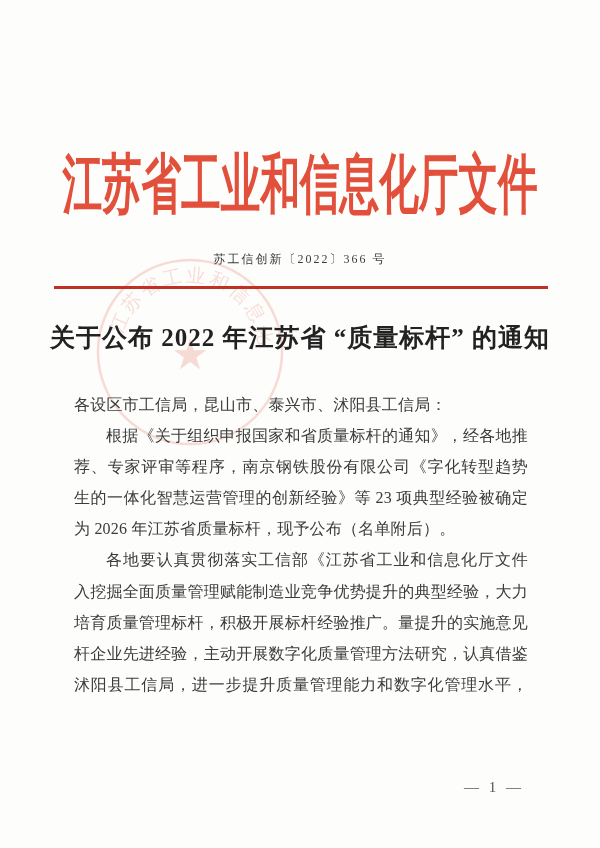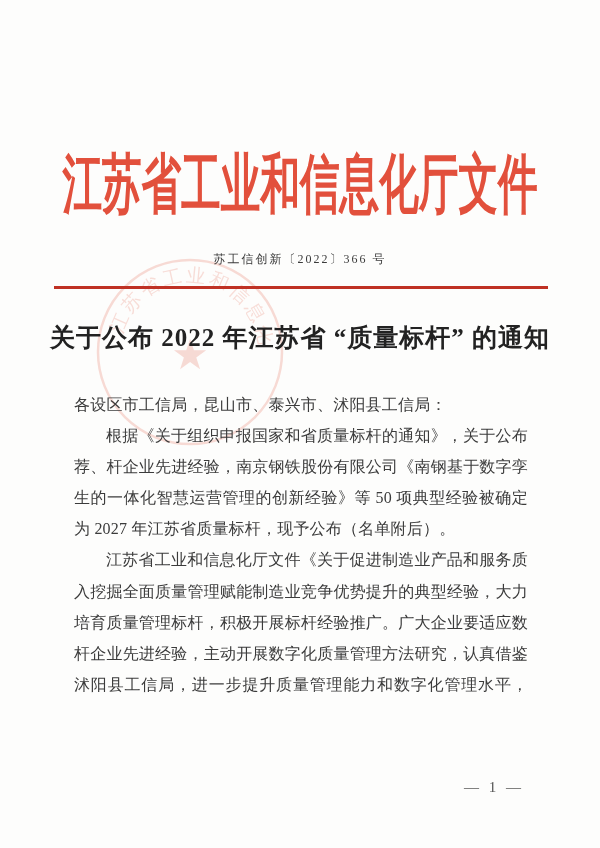"根据《关于组织申报国家和省质量标杆的通知》，关于公布" div.bline { text: 关于公布 -> 经各地推 }
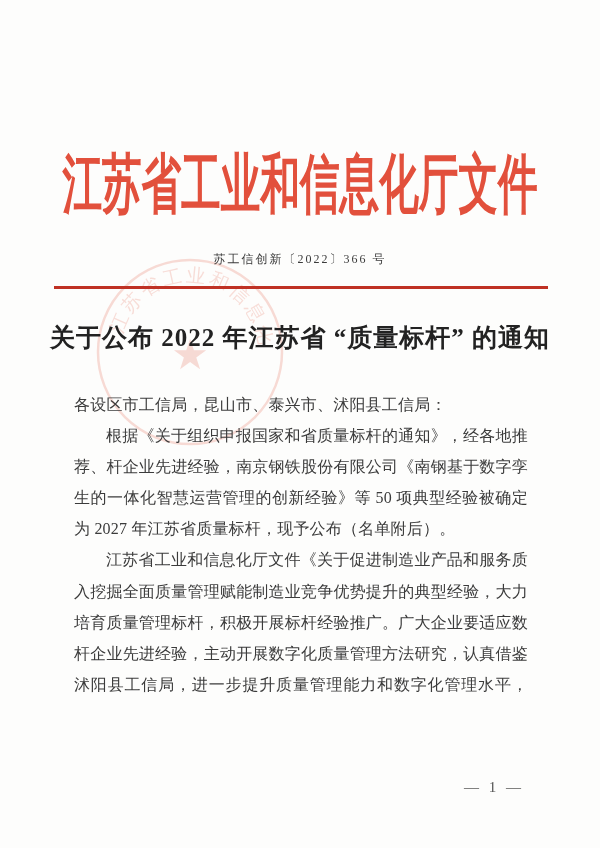"荐、杆企业先进经验，南京钢铁股份有限公司《南钢基于数字孪" div.bline { text: 杆企业先进经验，南京钢铁股份有限公司《南钢基于数字孪 -> 专家评审等程序，南京钢铁股份有限公司《字化转型趋势 }
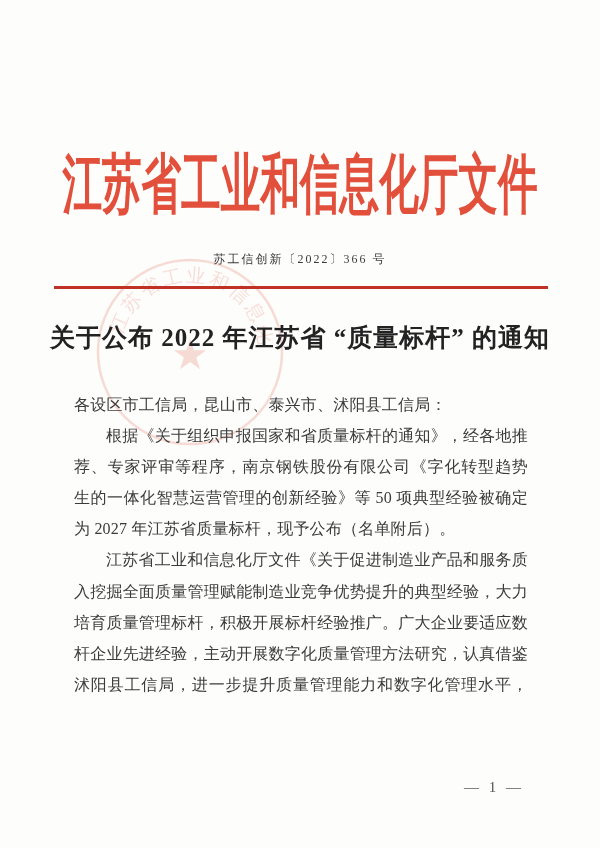"生的一体化智慧运营管理的创新经验》等 50 项典型经验被确定" div.bline { text: 50 -> 23 }
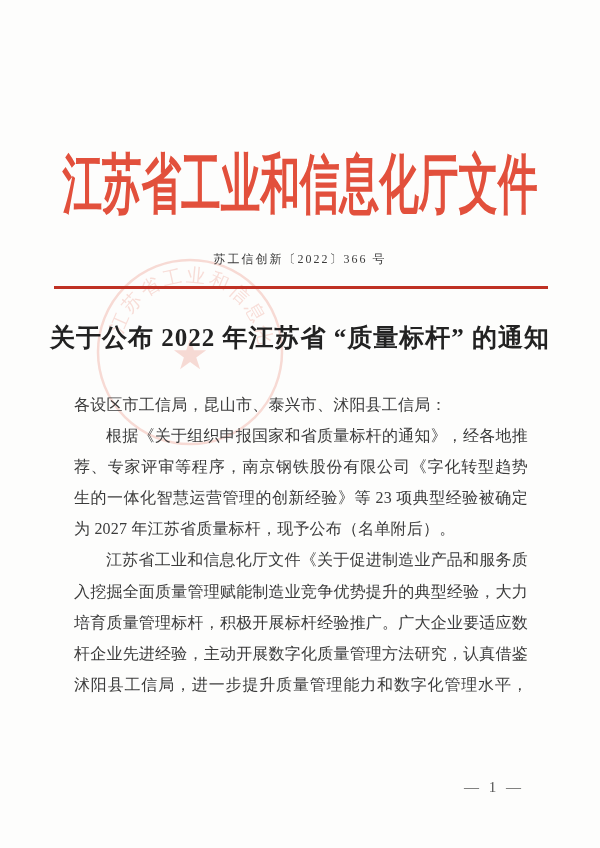"为 2027 年江苏省质量标杆，现予公布（名单附后）。" div.bline { text: 2027 -> 2026 }
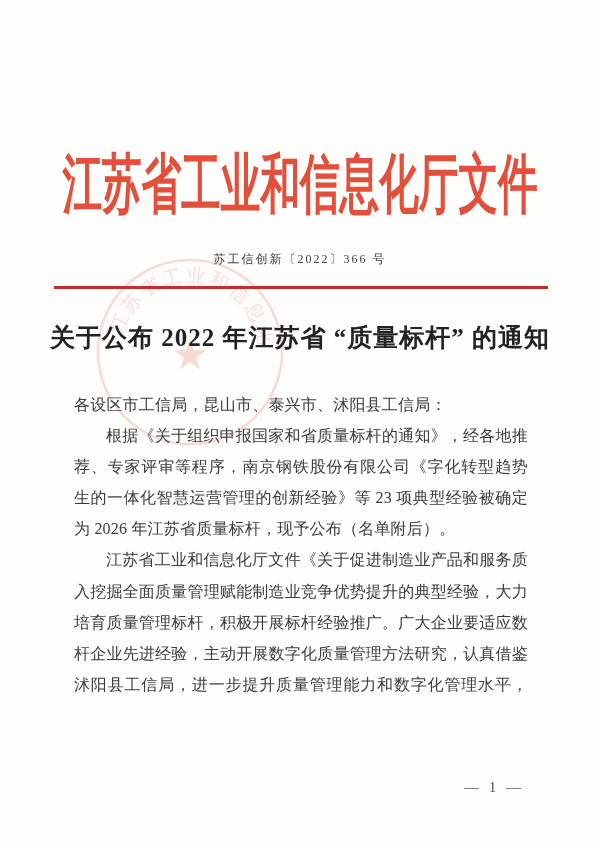"江苏省工业和信息化厅文件《关于促进制造业产品和服务质" div.bline { text: 江苏省工业和信息化厅文件《关于促进制造业产品和服务质 -> 各地要认真贯彻落实工信部《江苏省工业和信息化厅文件 }
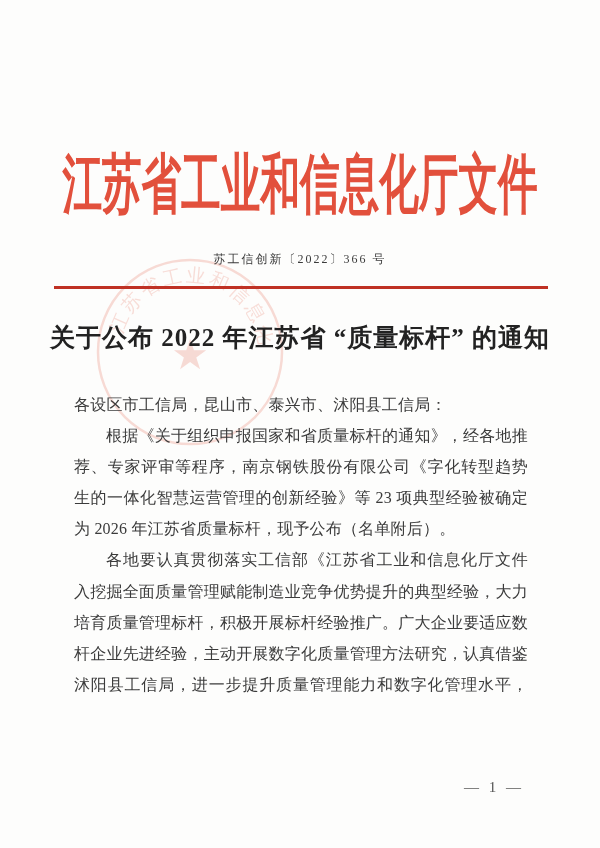"培育质量管理标杆，积极开展标杆经验推广。广大企业要适应数" div.bline { text: 广大企业要适应数 -> 量提升的实施意见 }
